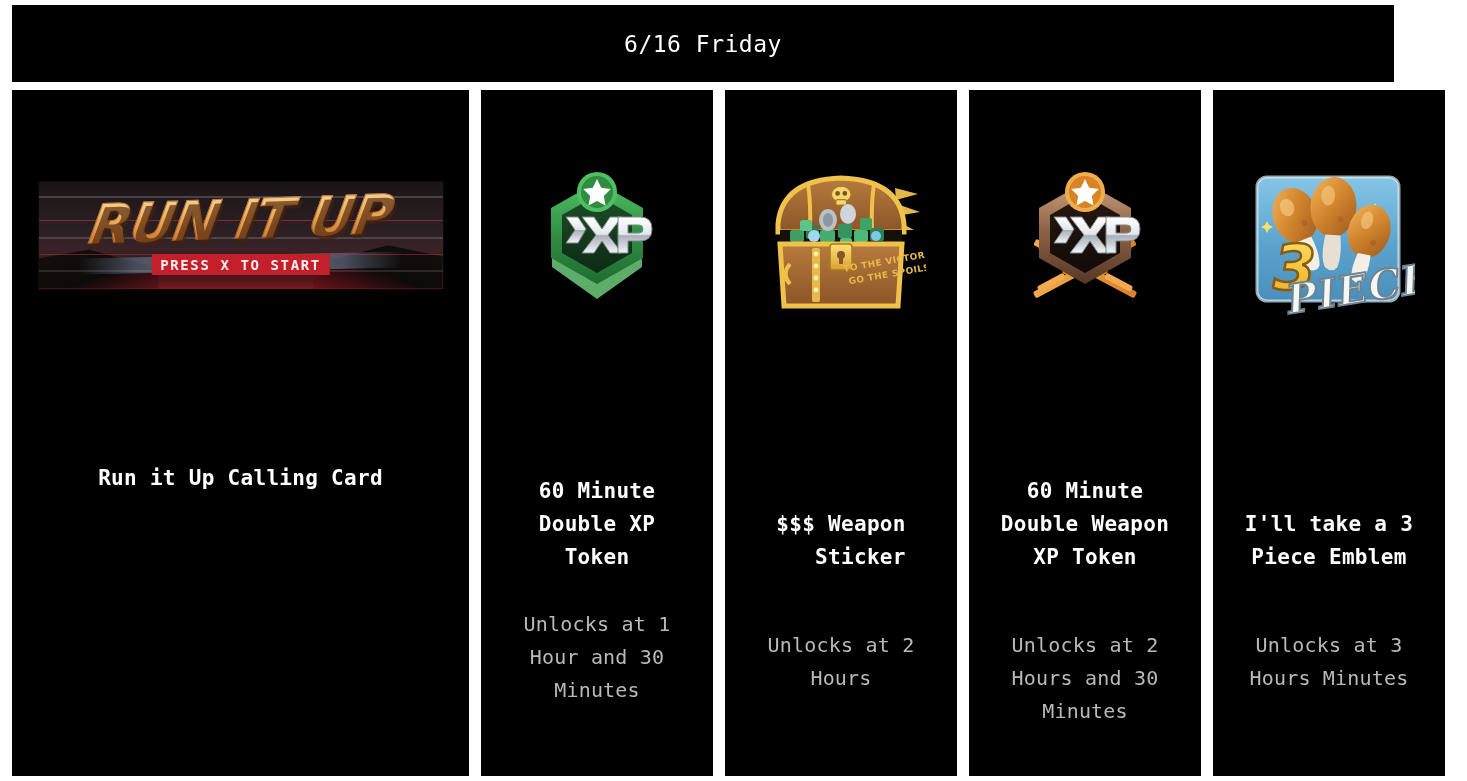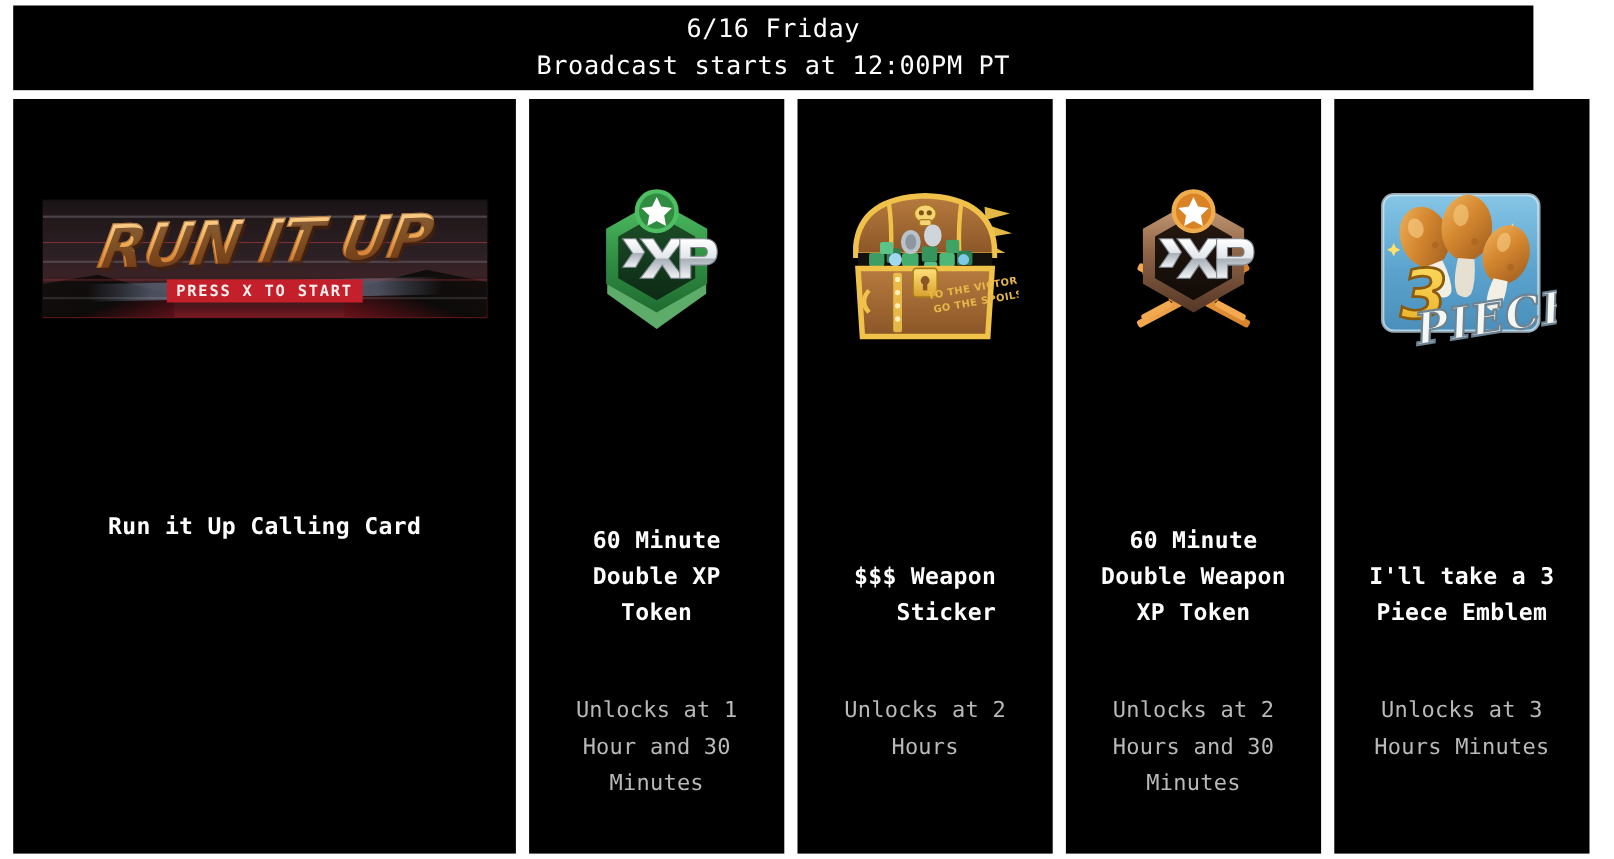"Broadcast starts at 12:00PM PT" div.header-line { html: <div>Broadcast starts at 12:00PM PT</div> -> none }
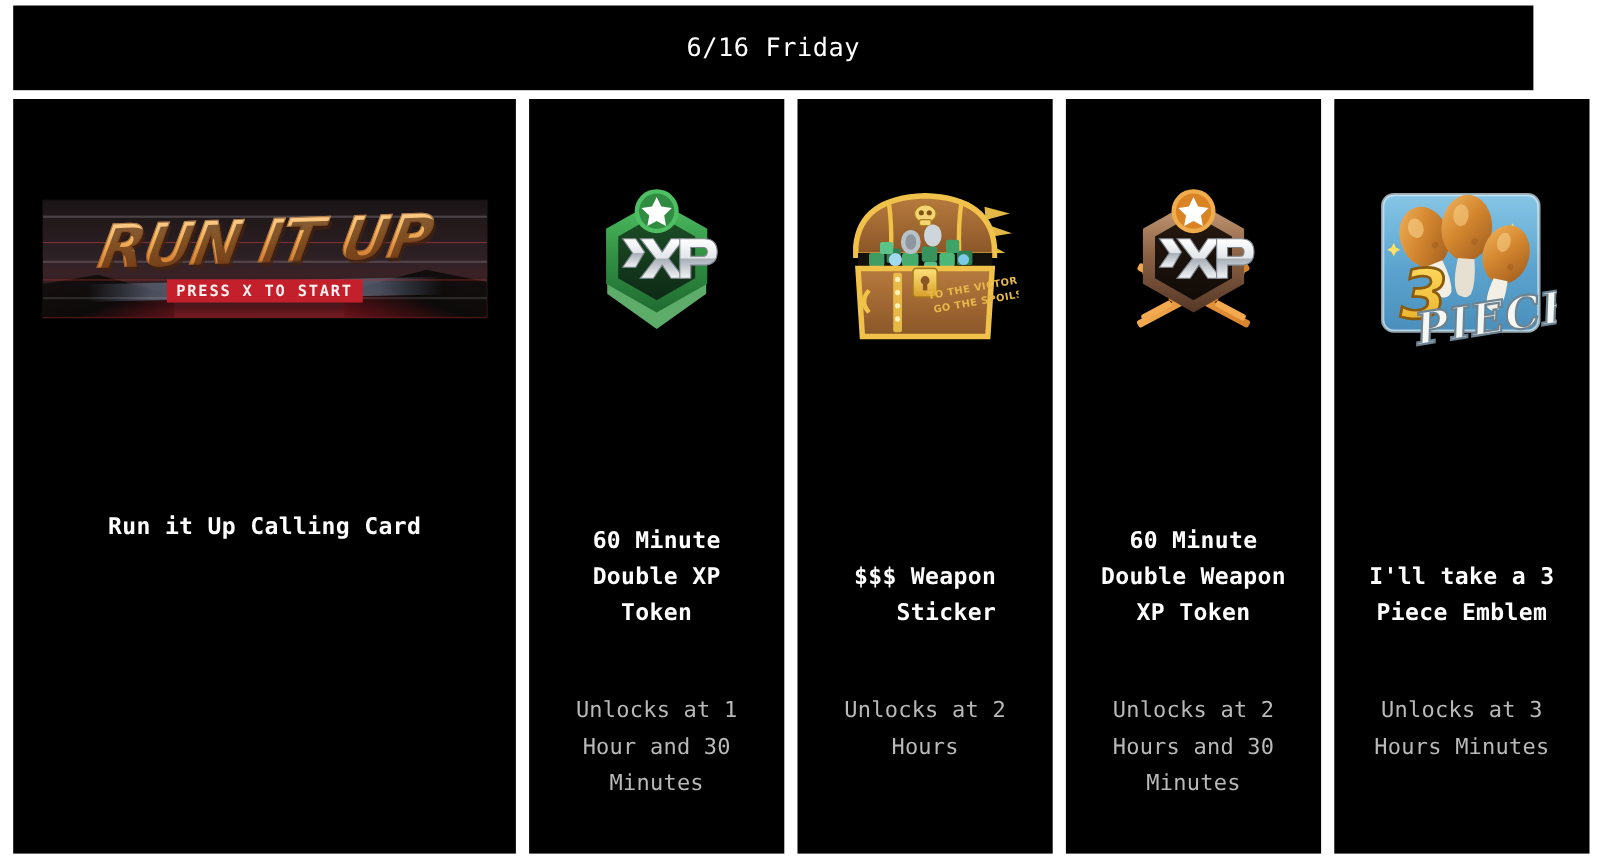"Unlocks at 1" .card.slim.t1 .unlock-text { margin-top: 55px -> 34px }
